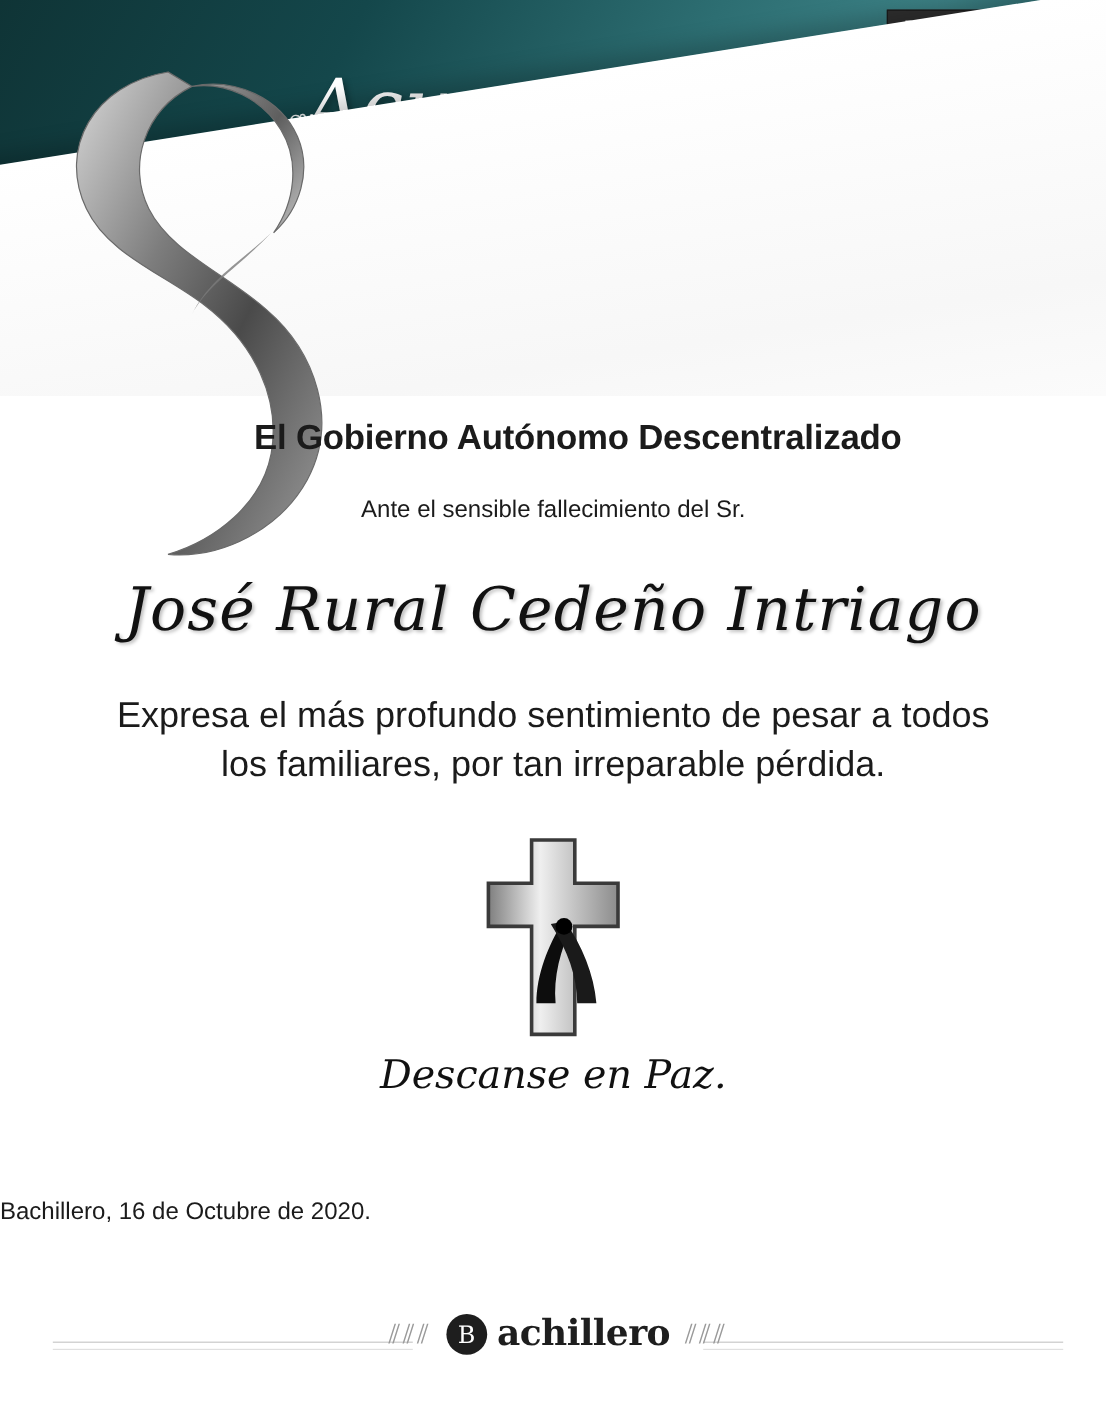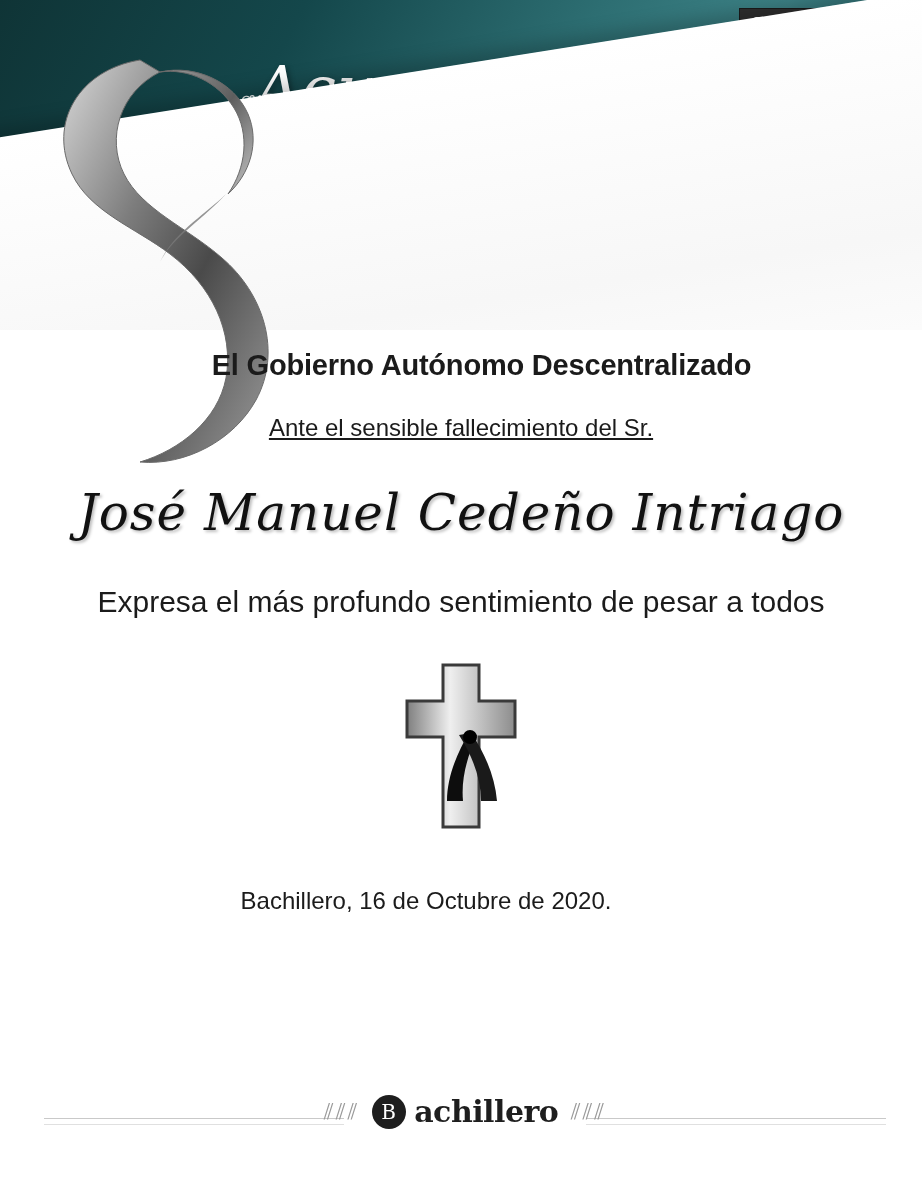"Ante el sensible fallecimiento del" .intro { font-size: 24px -> 20px; text-decoration: underline -> none }
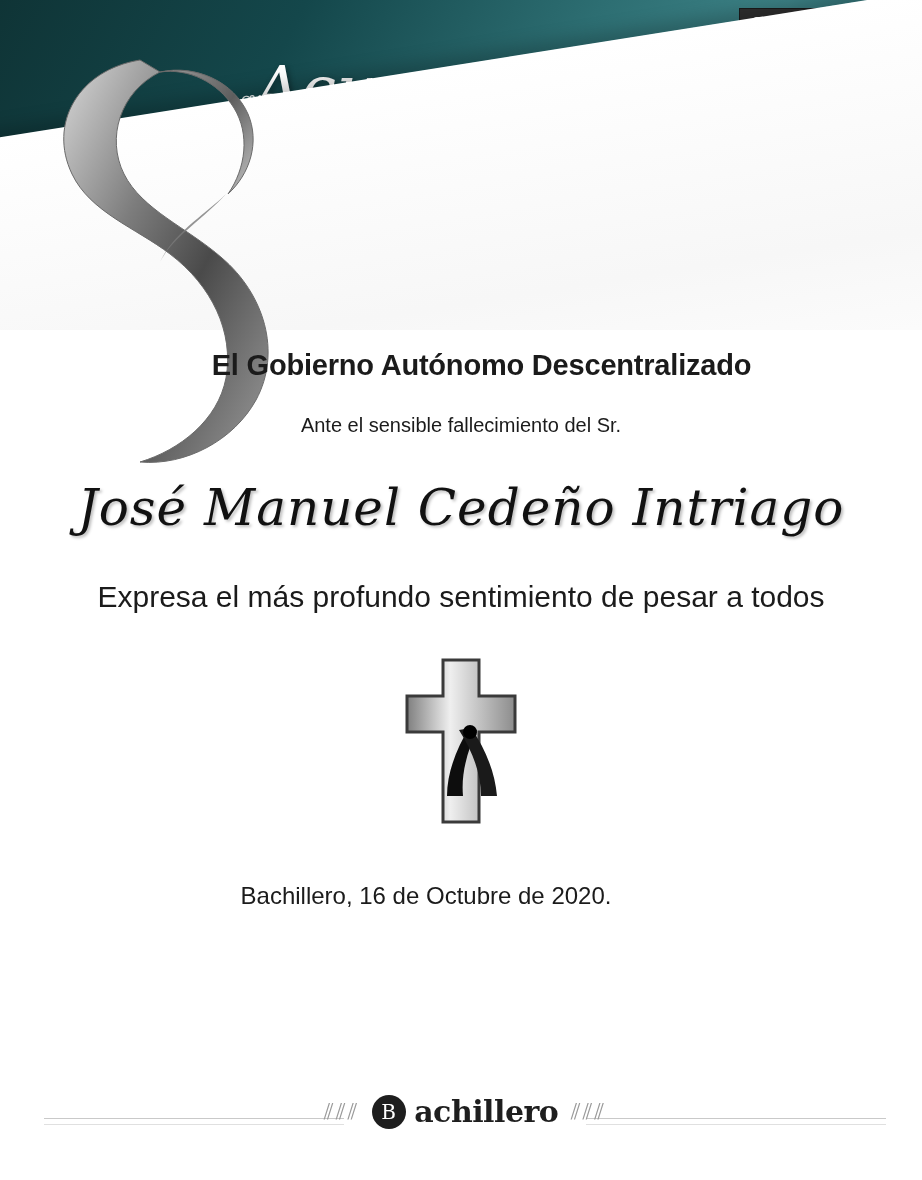"José Manuel Cedeño Intriago" div.deceased { text: Manuel -> Rural }
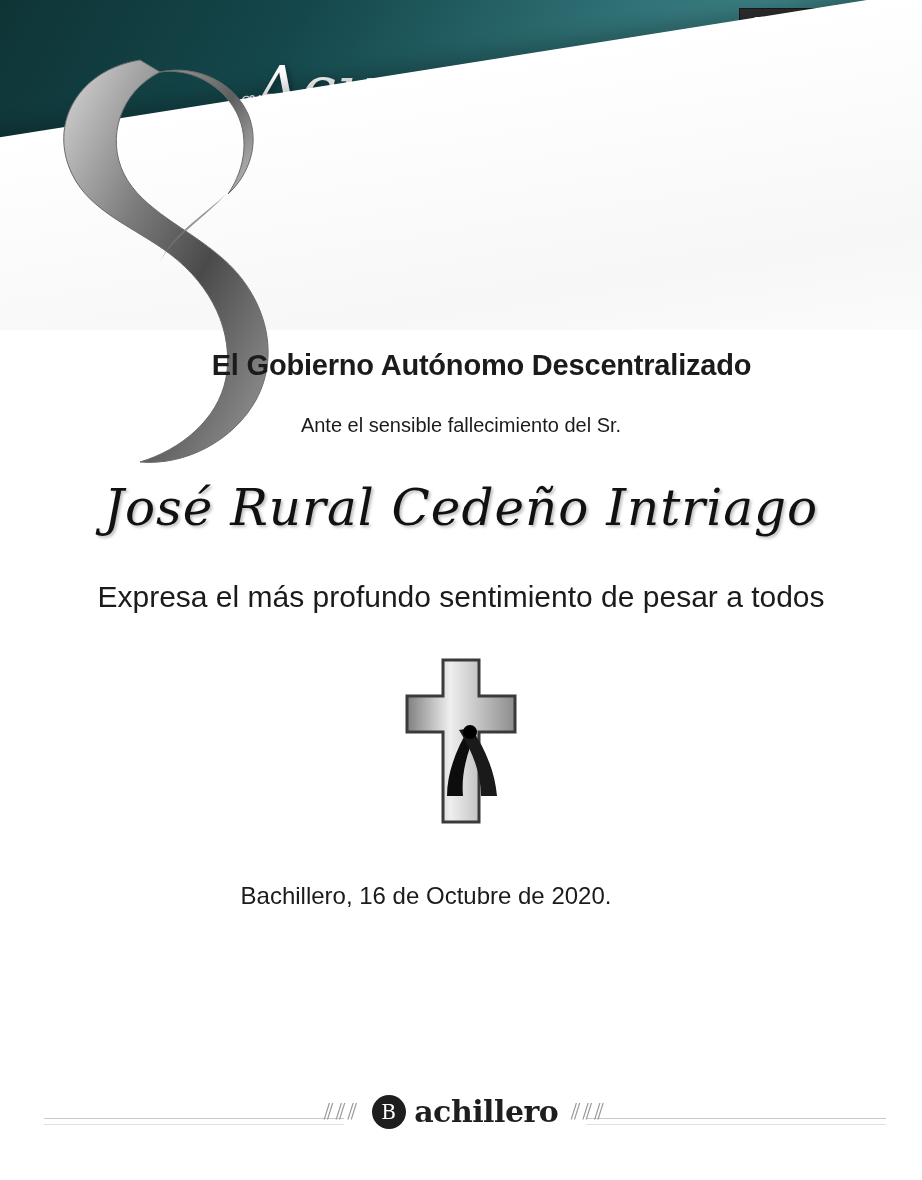"los familiares, por tan irreparable" div { html: none -> <div>los familiares, por tan irreparable pérdida.</div> }
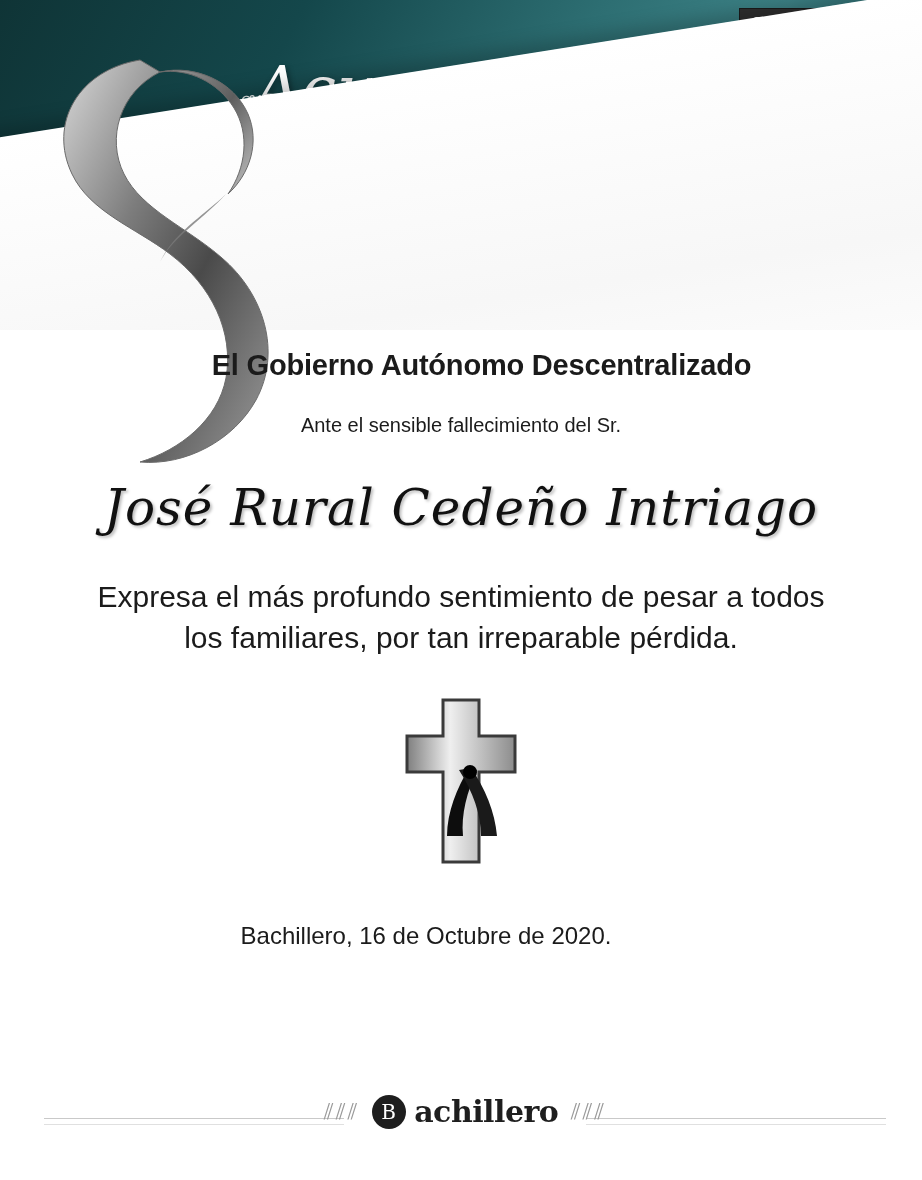"Descanse en Paz." div.rip { html: none -> <div>Descanse en Paz.</div> }
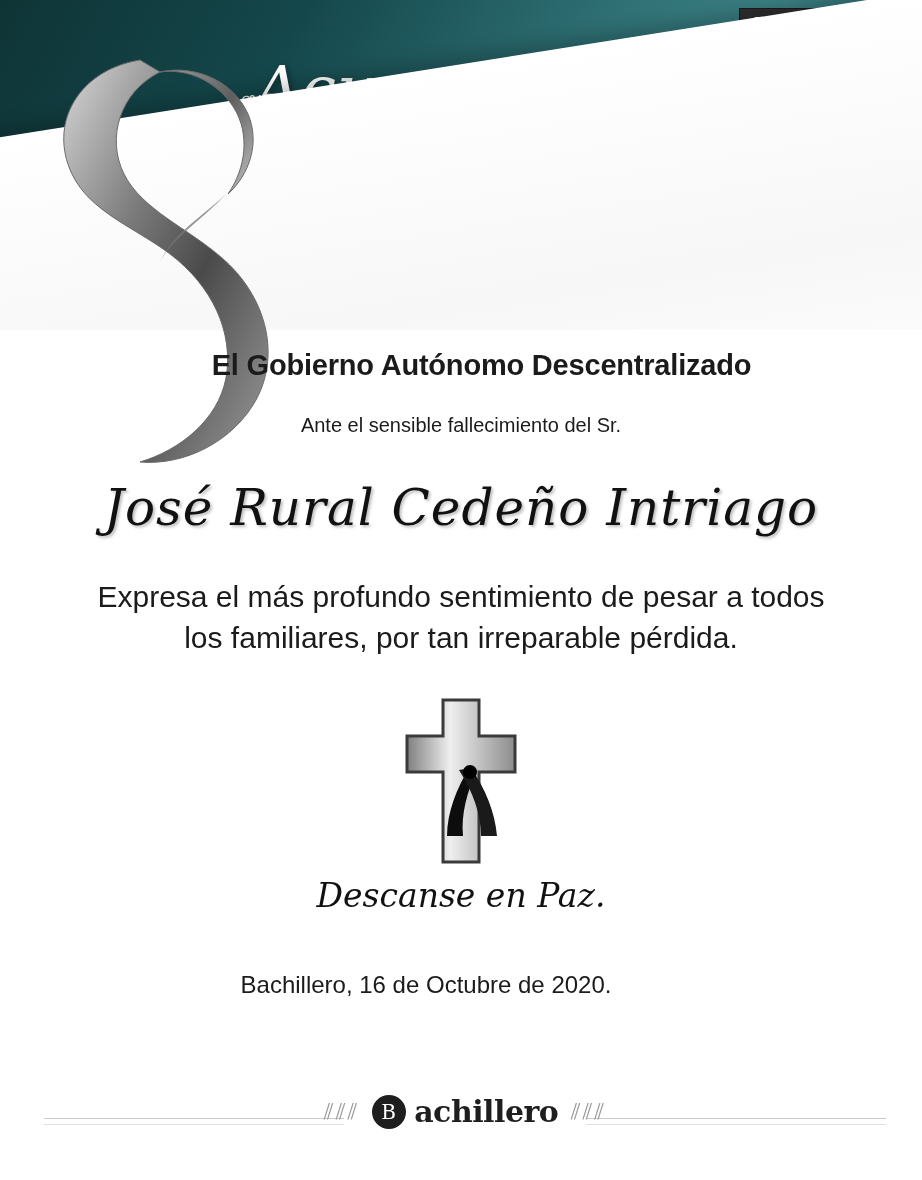"Bachillero, 16 de Octubre de" .place-date { font-size: 24px -> 20px; margin-top: 56px -> 84px; text-align: center -> left }
